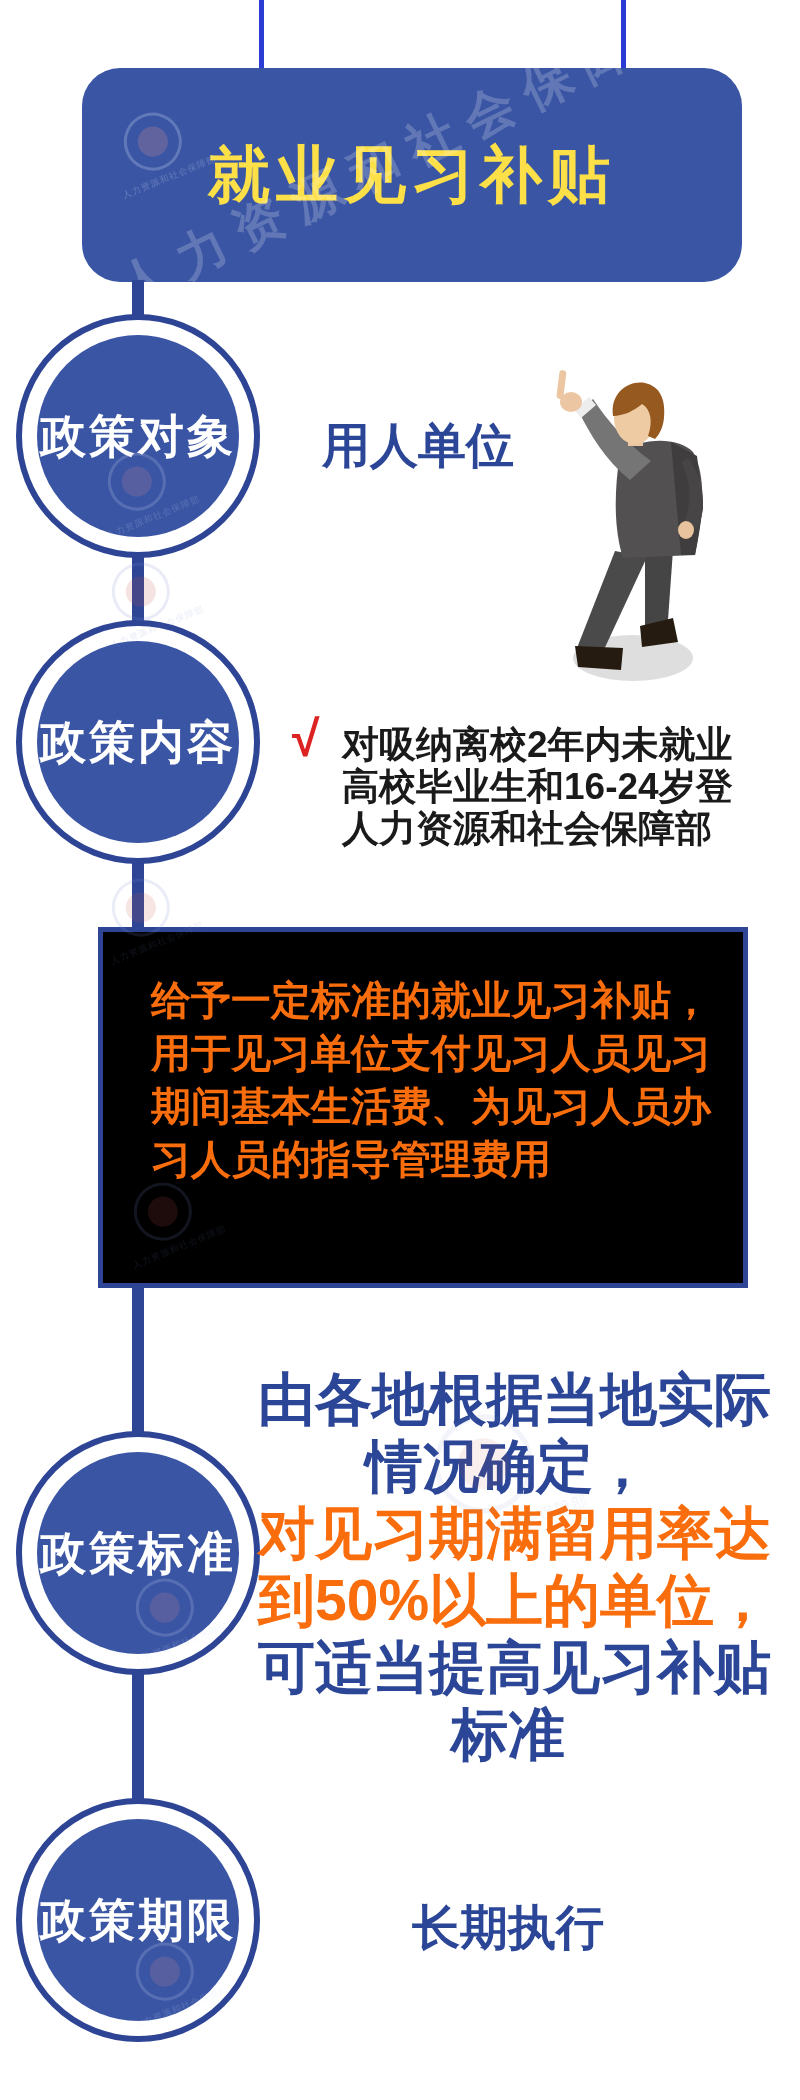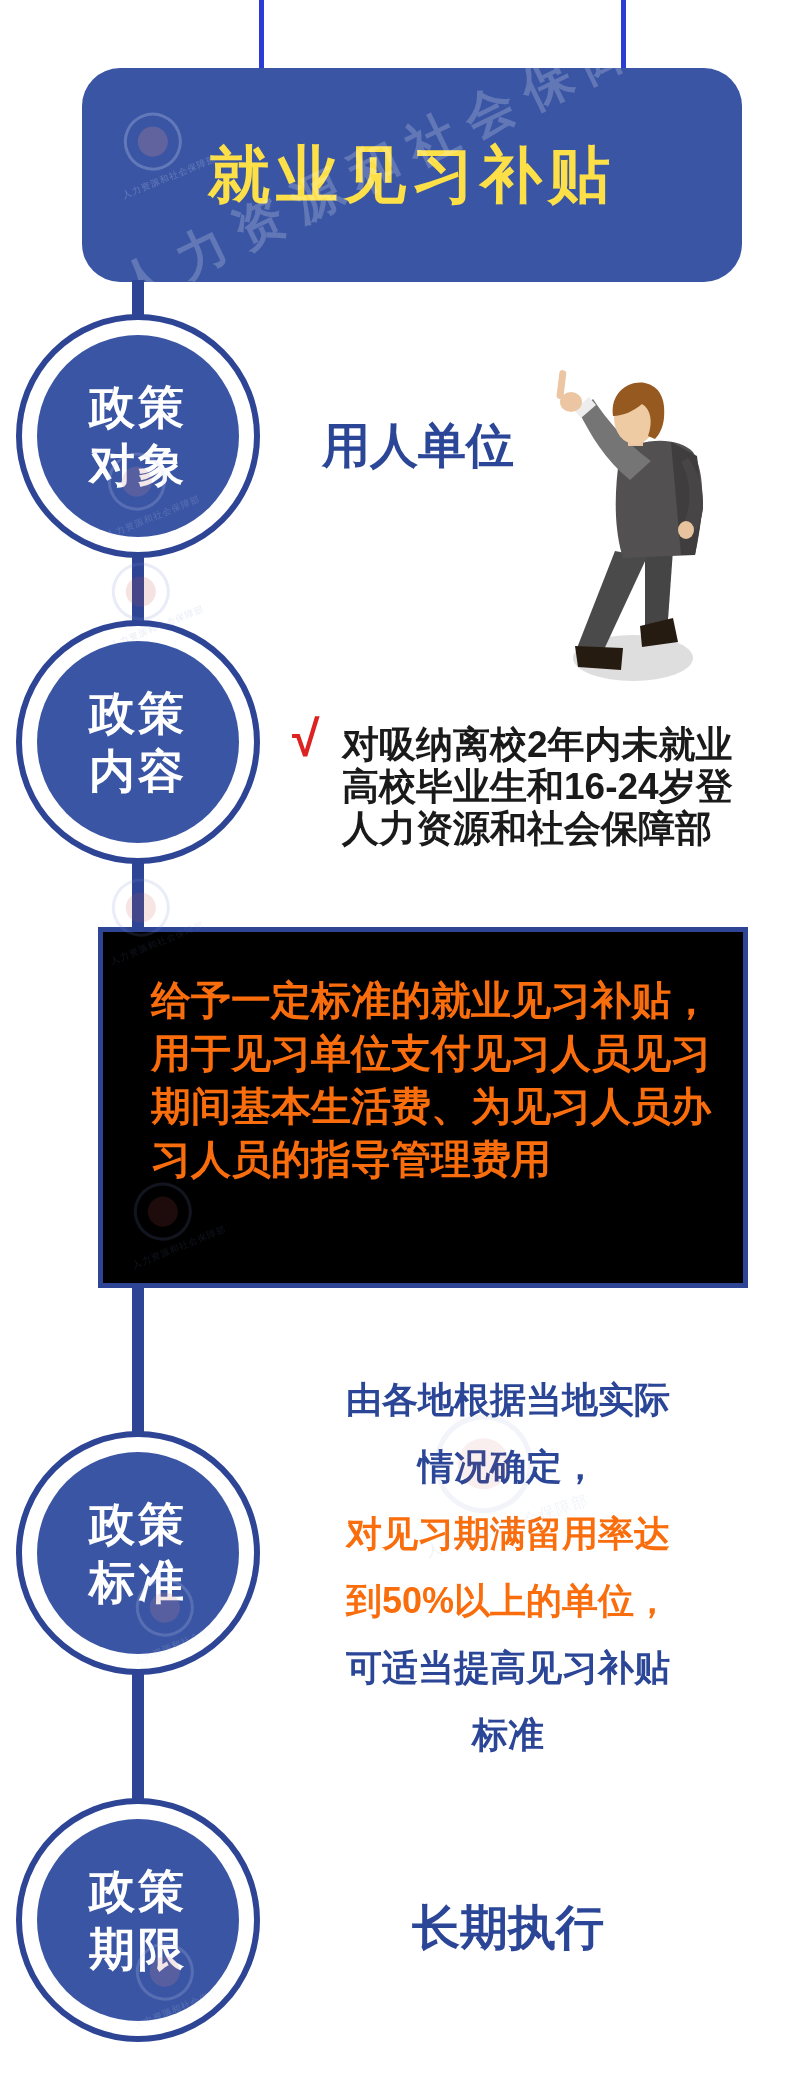"政策" .node .inner { flex-direction: column -> row }
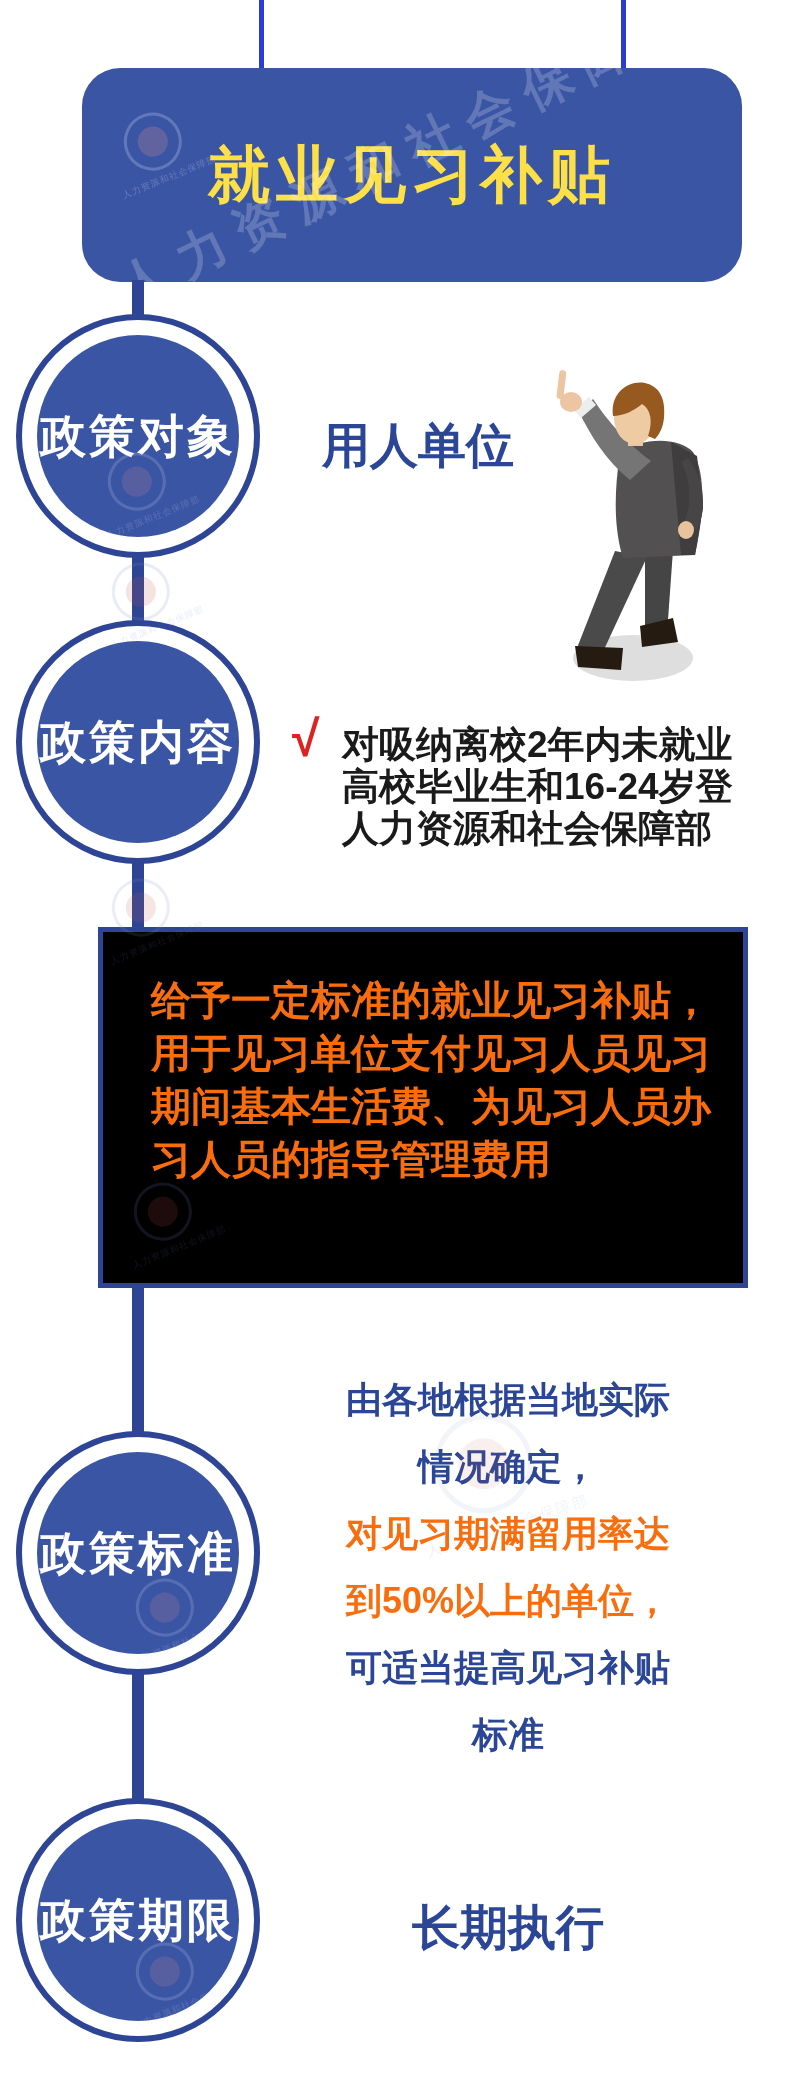"由各地根据当地实际" .standard-block div { font-size: 36px -> 57px }
